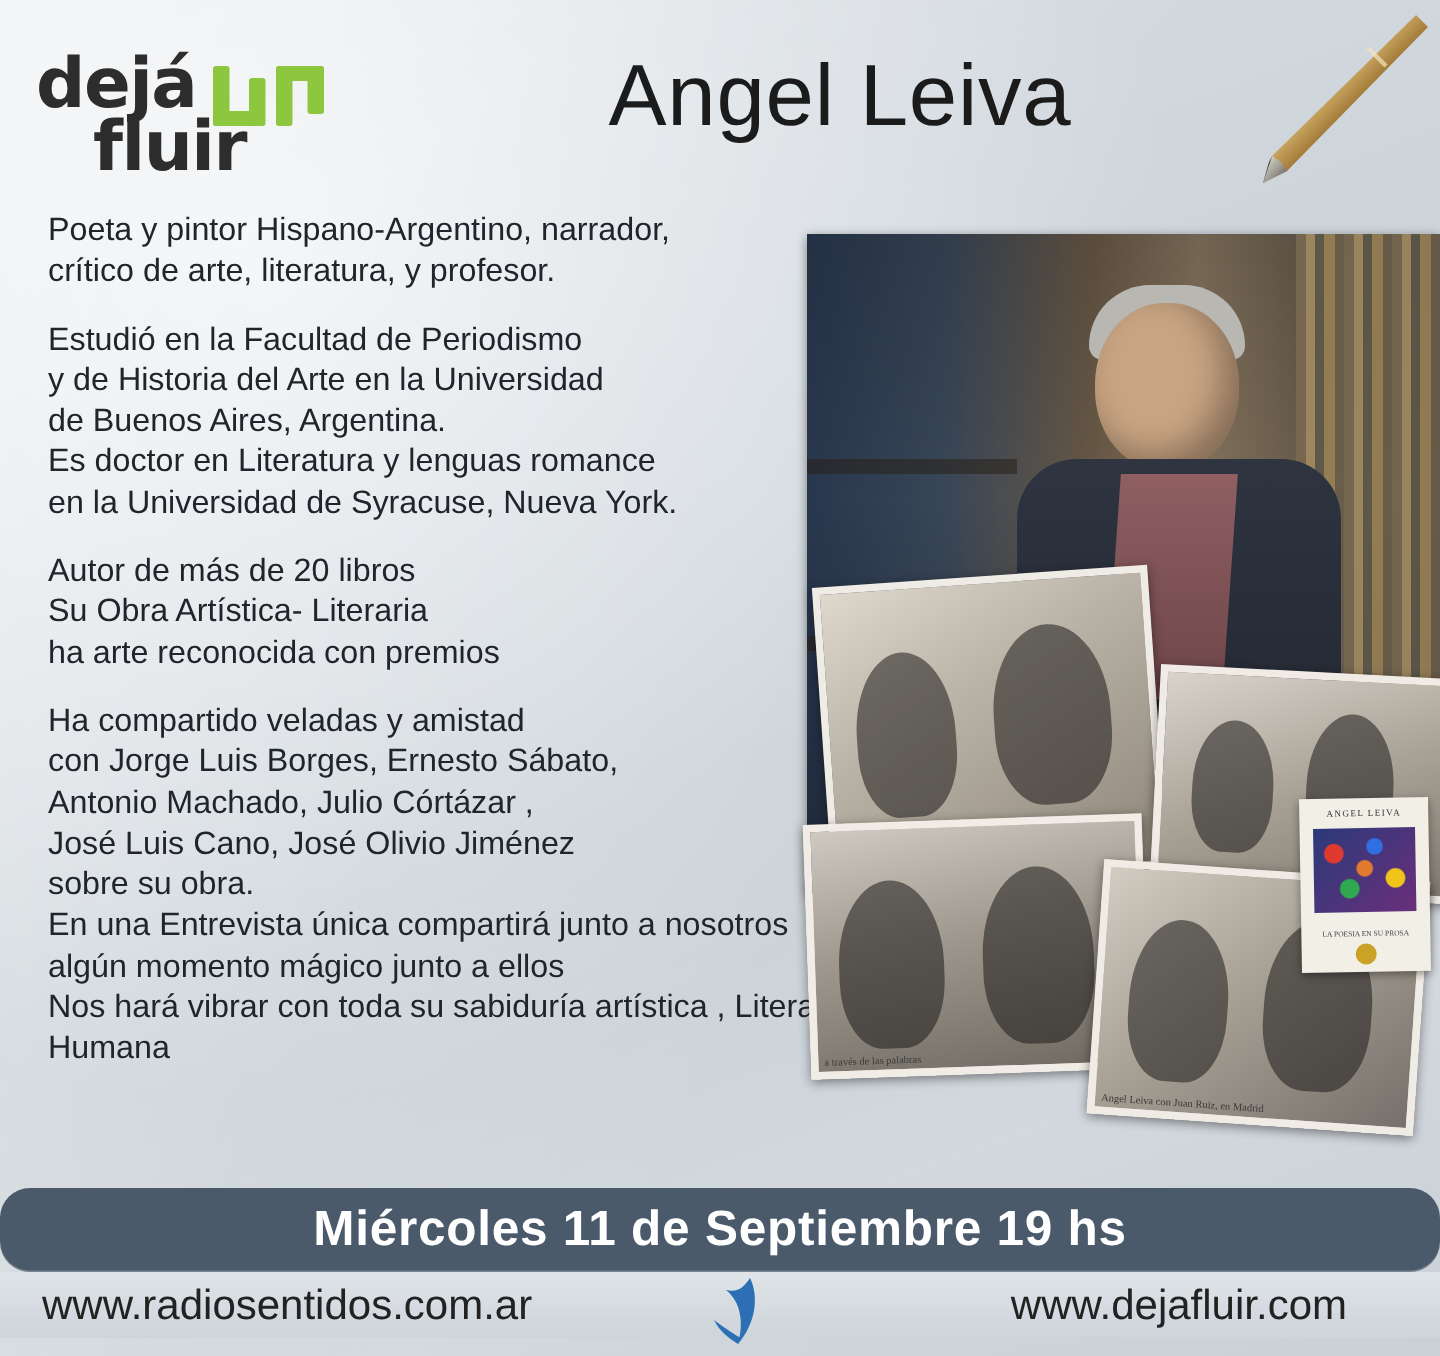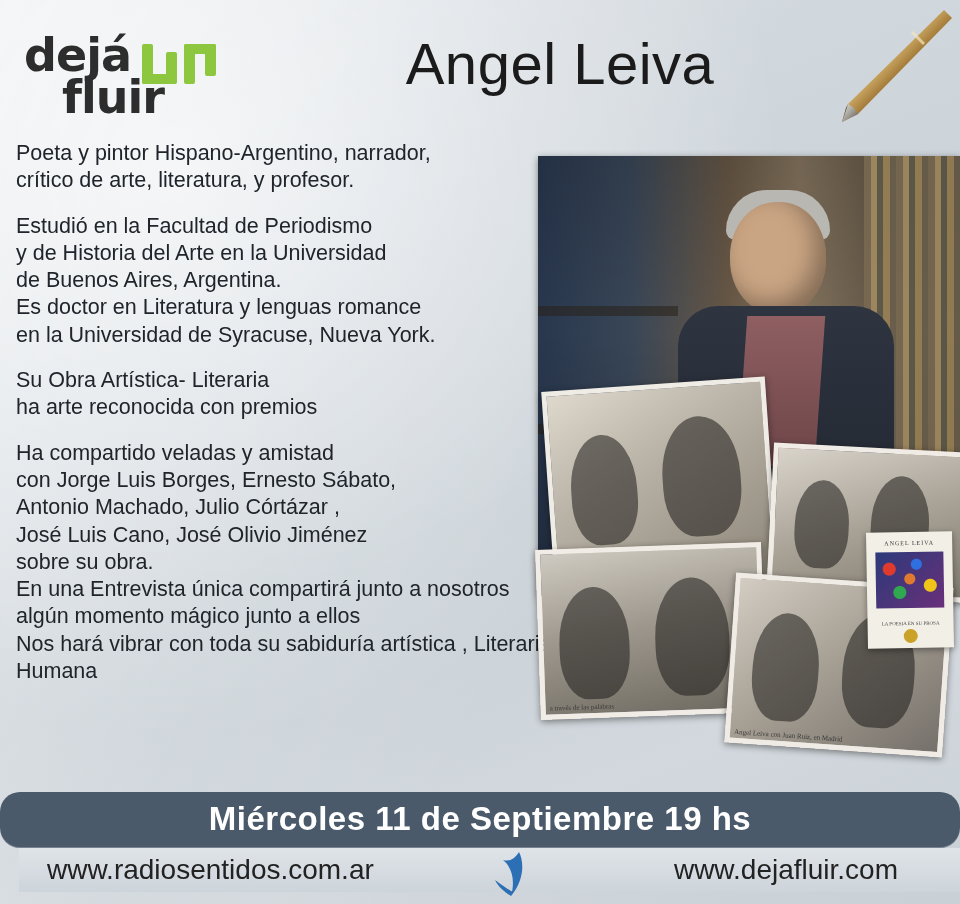"Poeta y pintor Hispano-Argentino," .copy p { margin: 0 0 18px 0 -> 0 0 18px 16px }
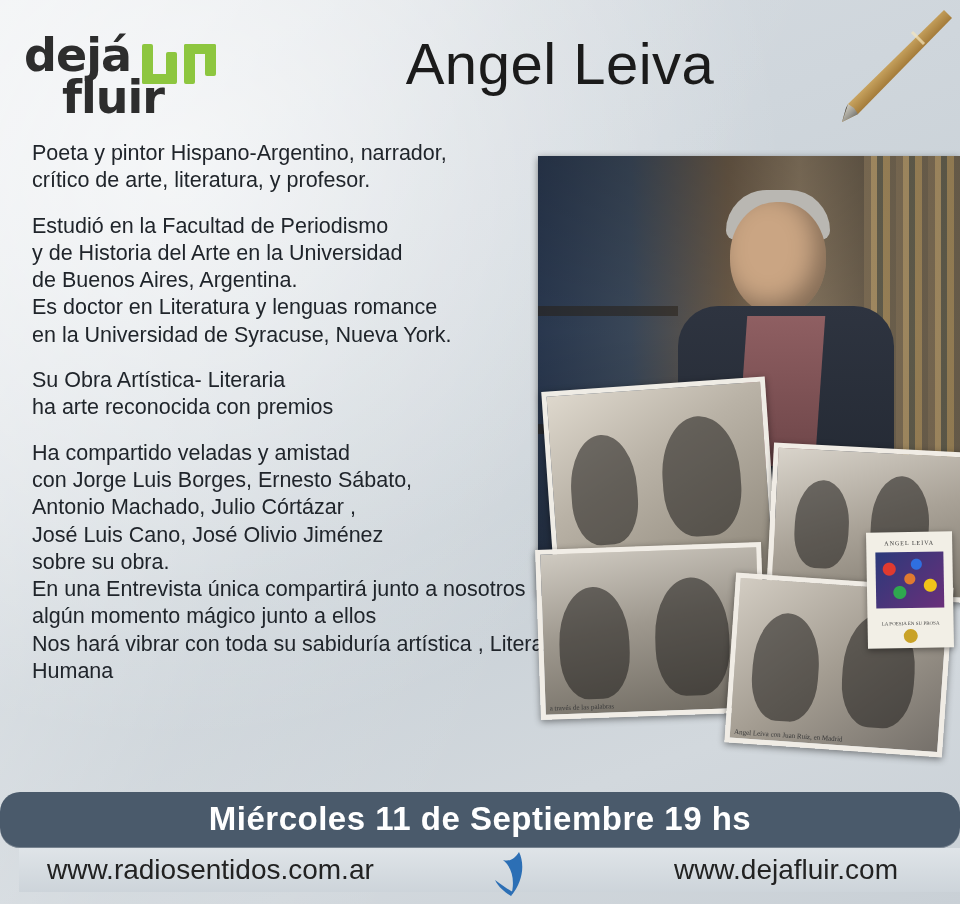"Autor de más de 20" span.l { html: none -> <span>Autor de más de 20 libros</span> }
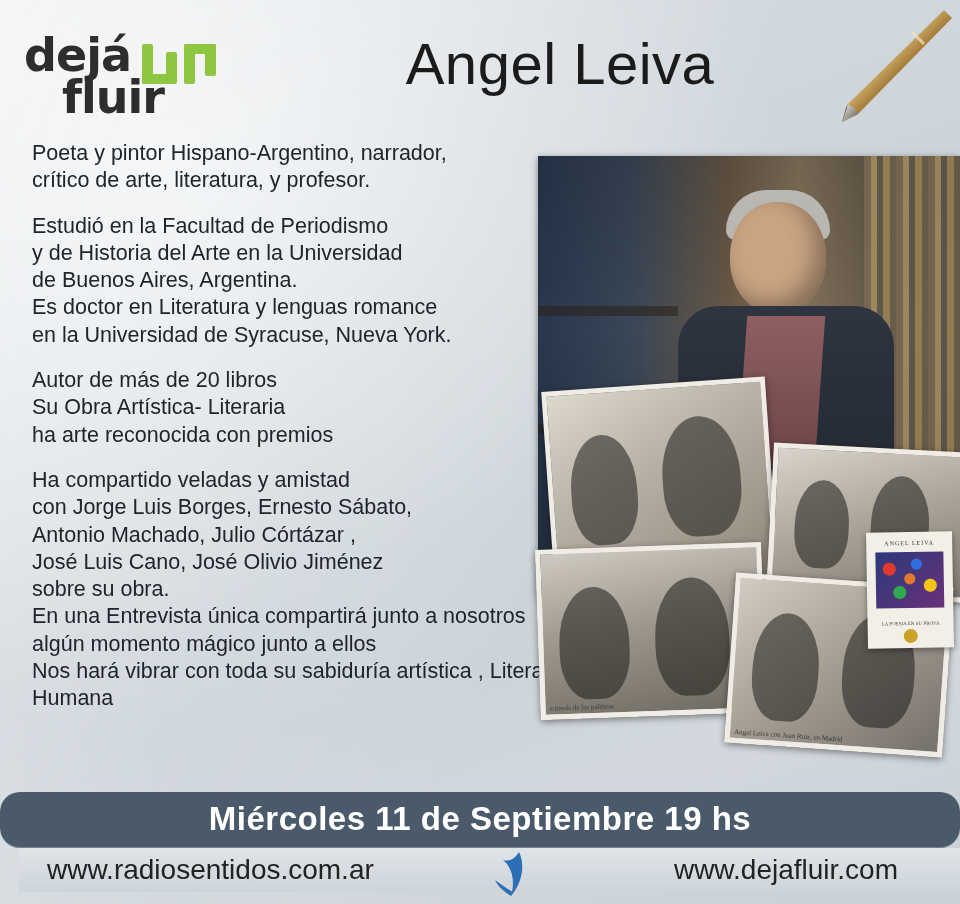"www.radiosentidos.com.ar" .footer { margin-left: 19px -> none }
